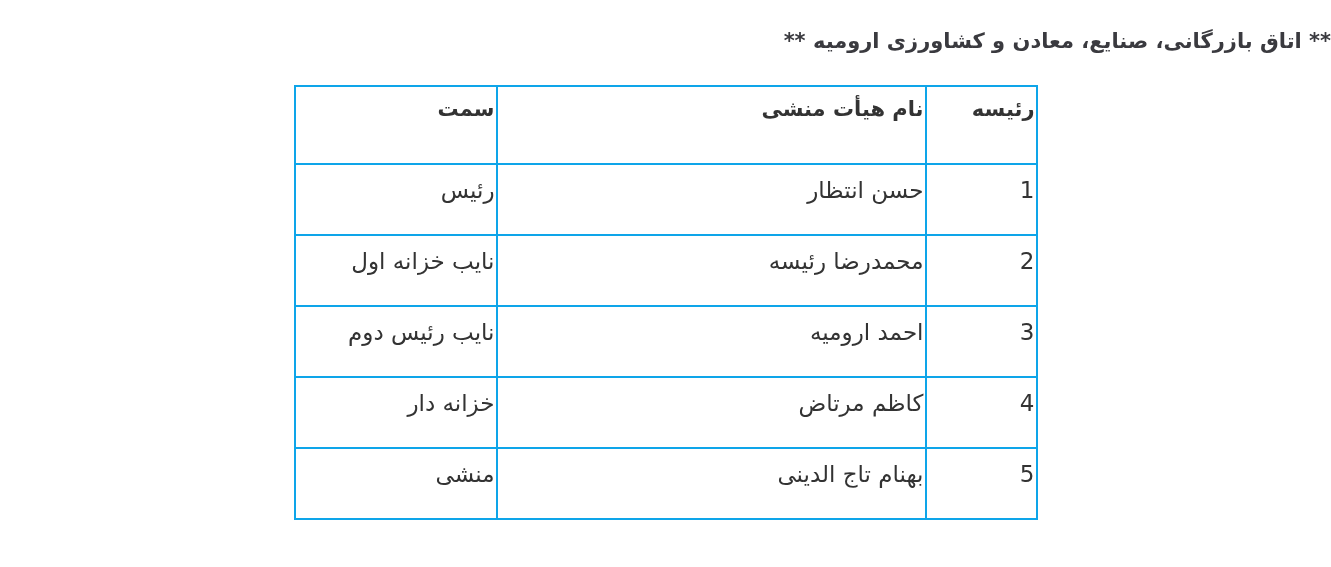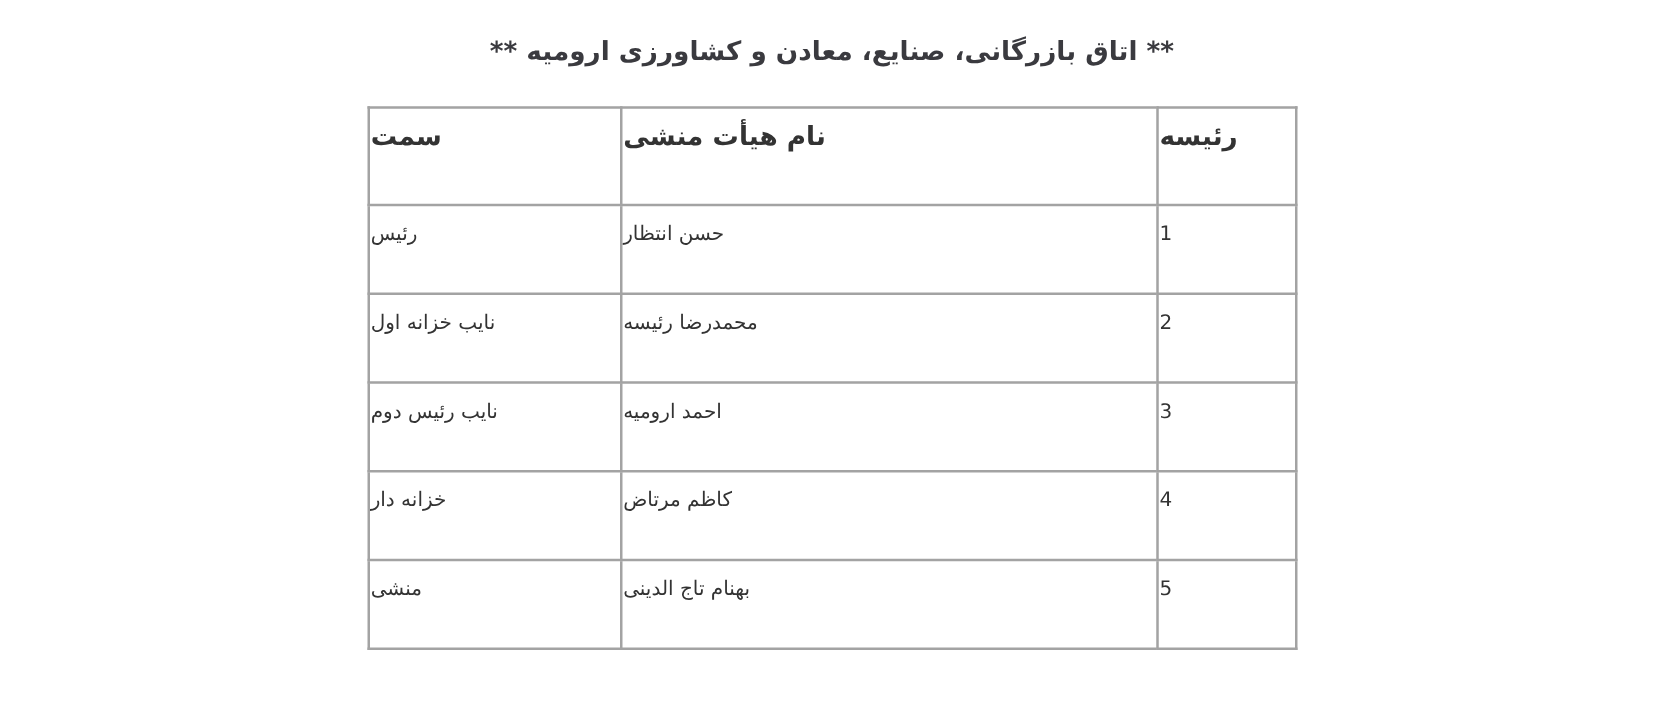"** اتاق بازرگانی، صنایع، معادن" .title { text-align: center -> none }
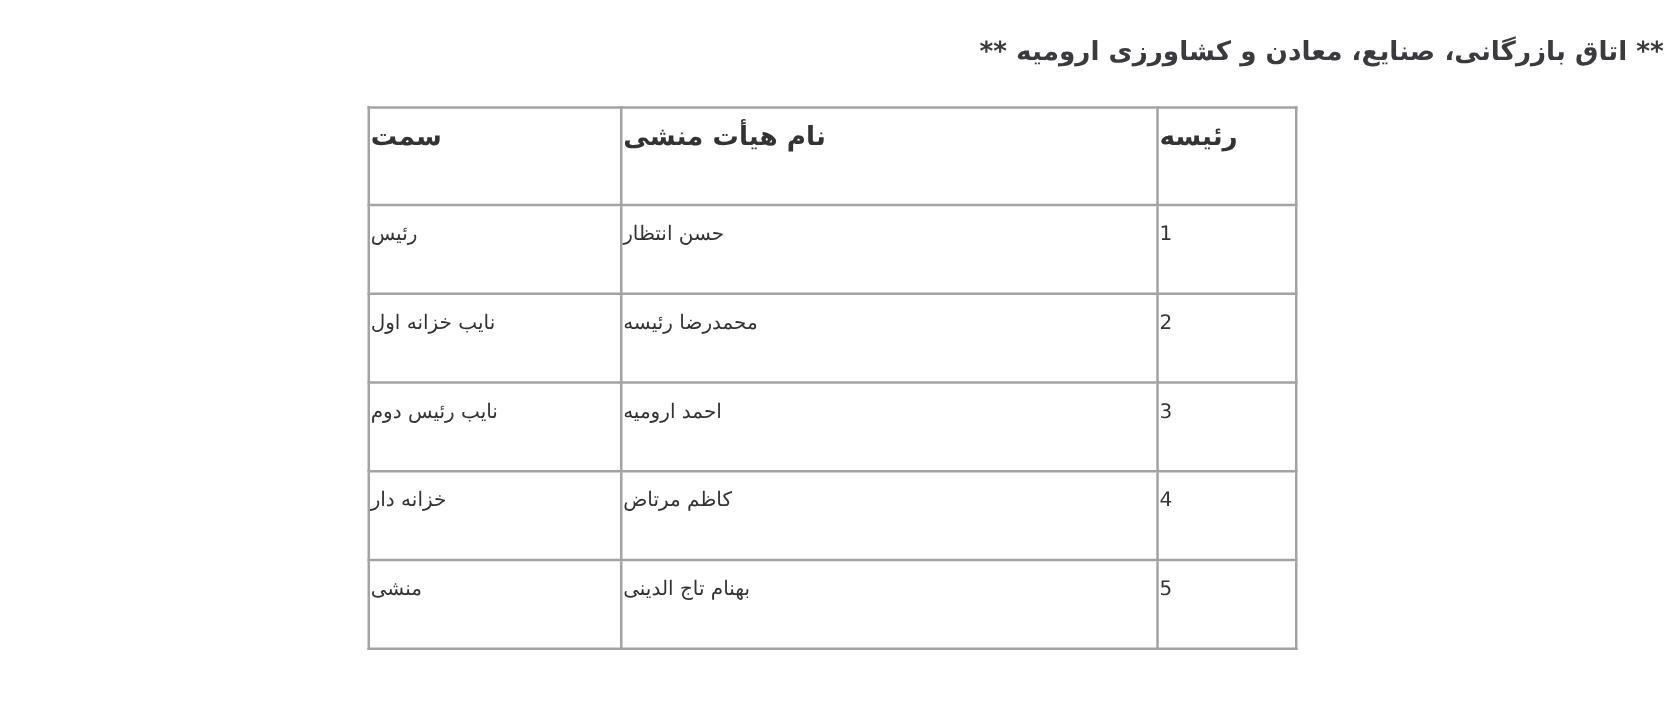"سمت" table.board th, table.board td { border: 2px solid #a3a3a3 -> 2px solid #0ea5e9; text-align: left -> right }
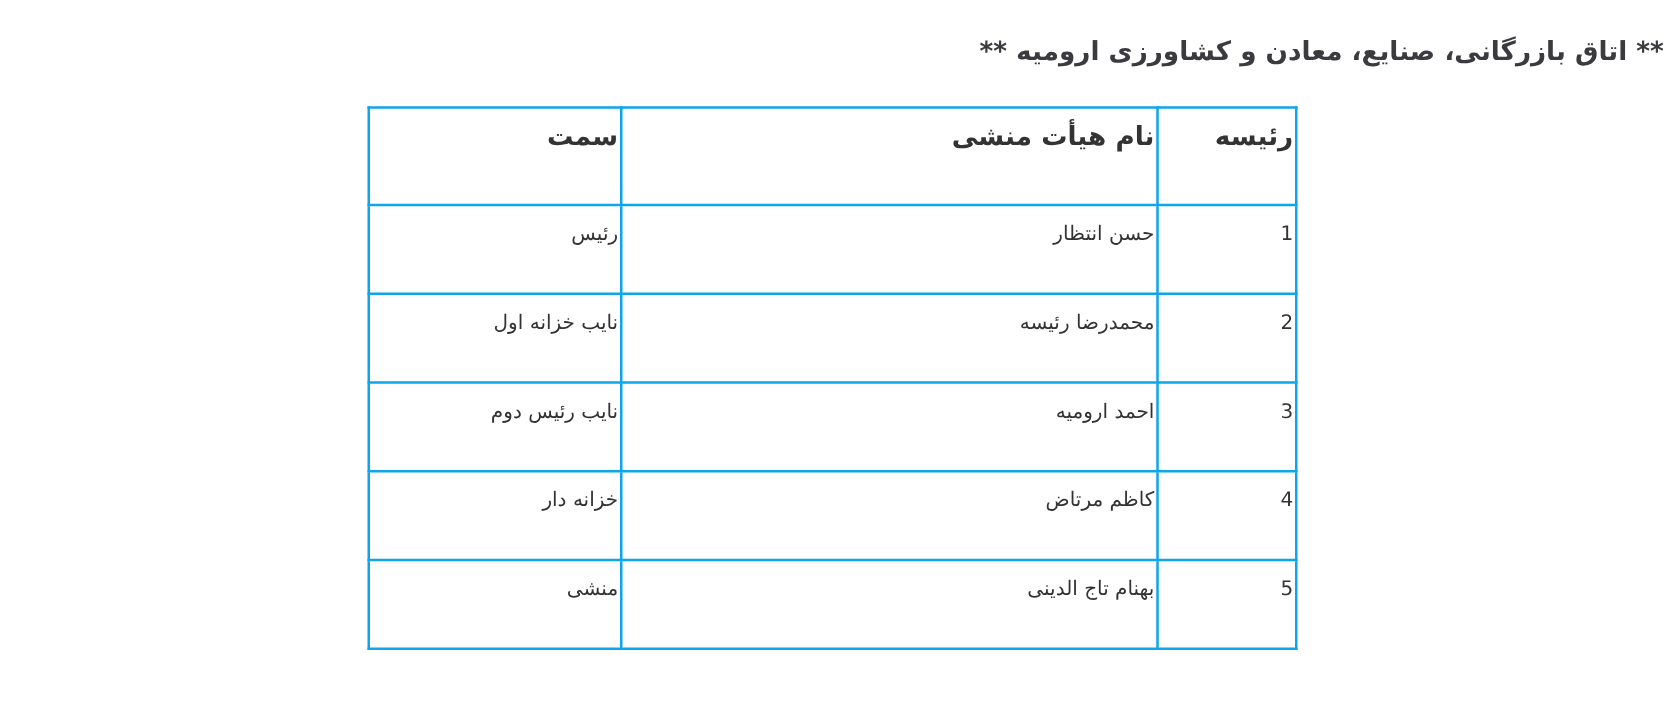"رئیس" table.board td { font-size: 16px -> 23px }
